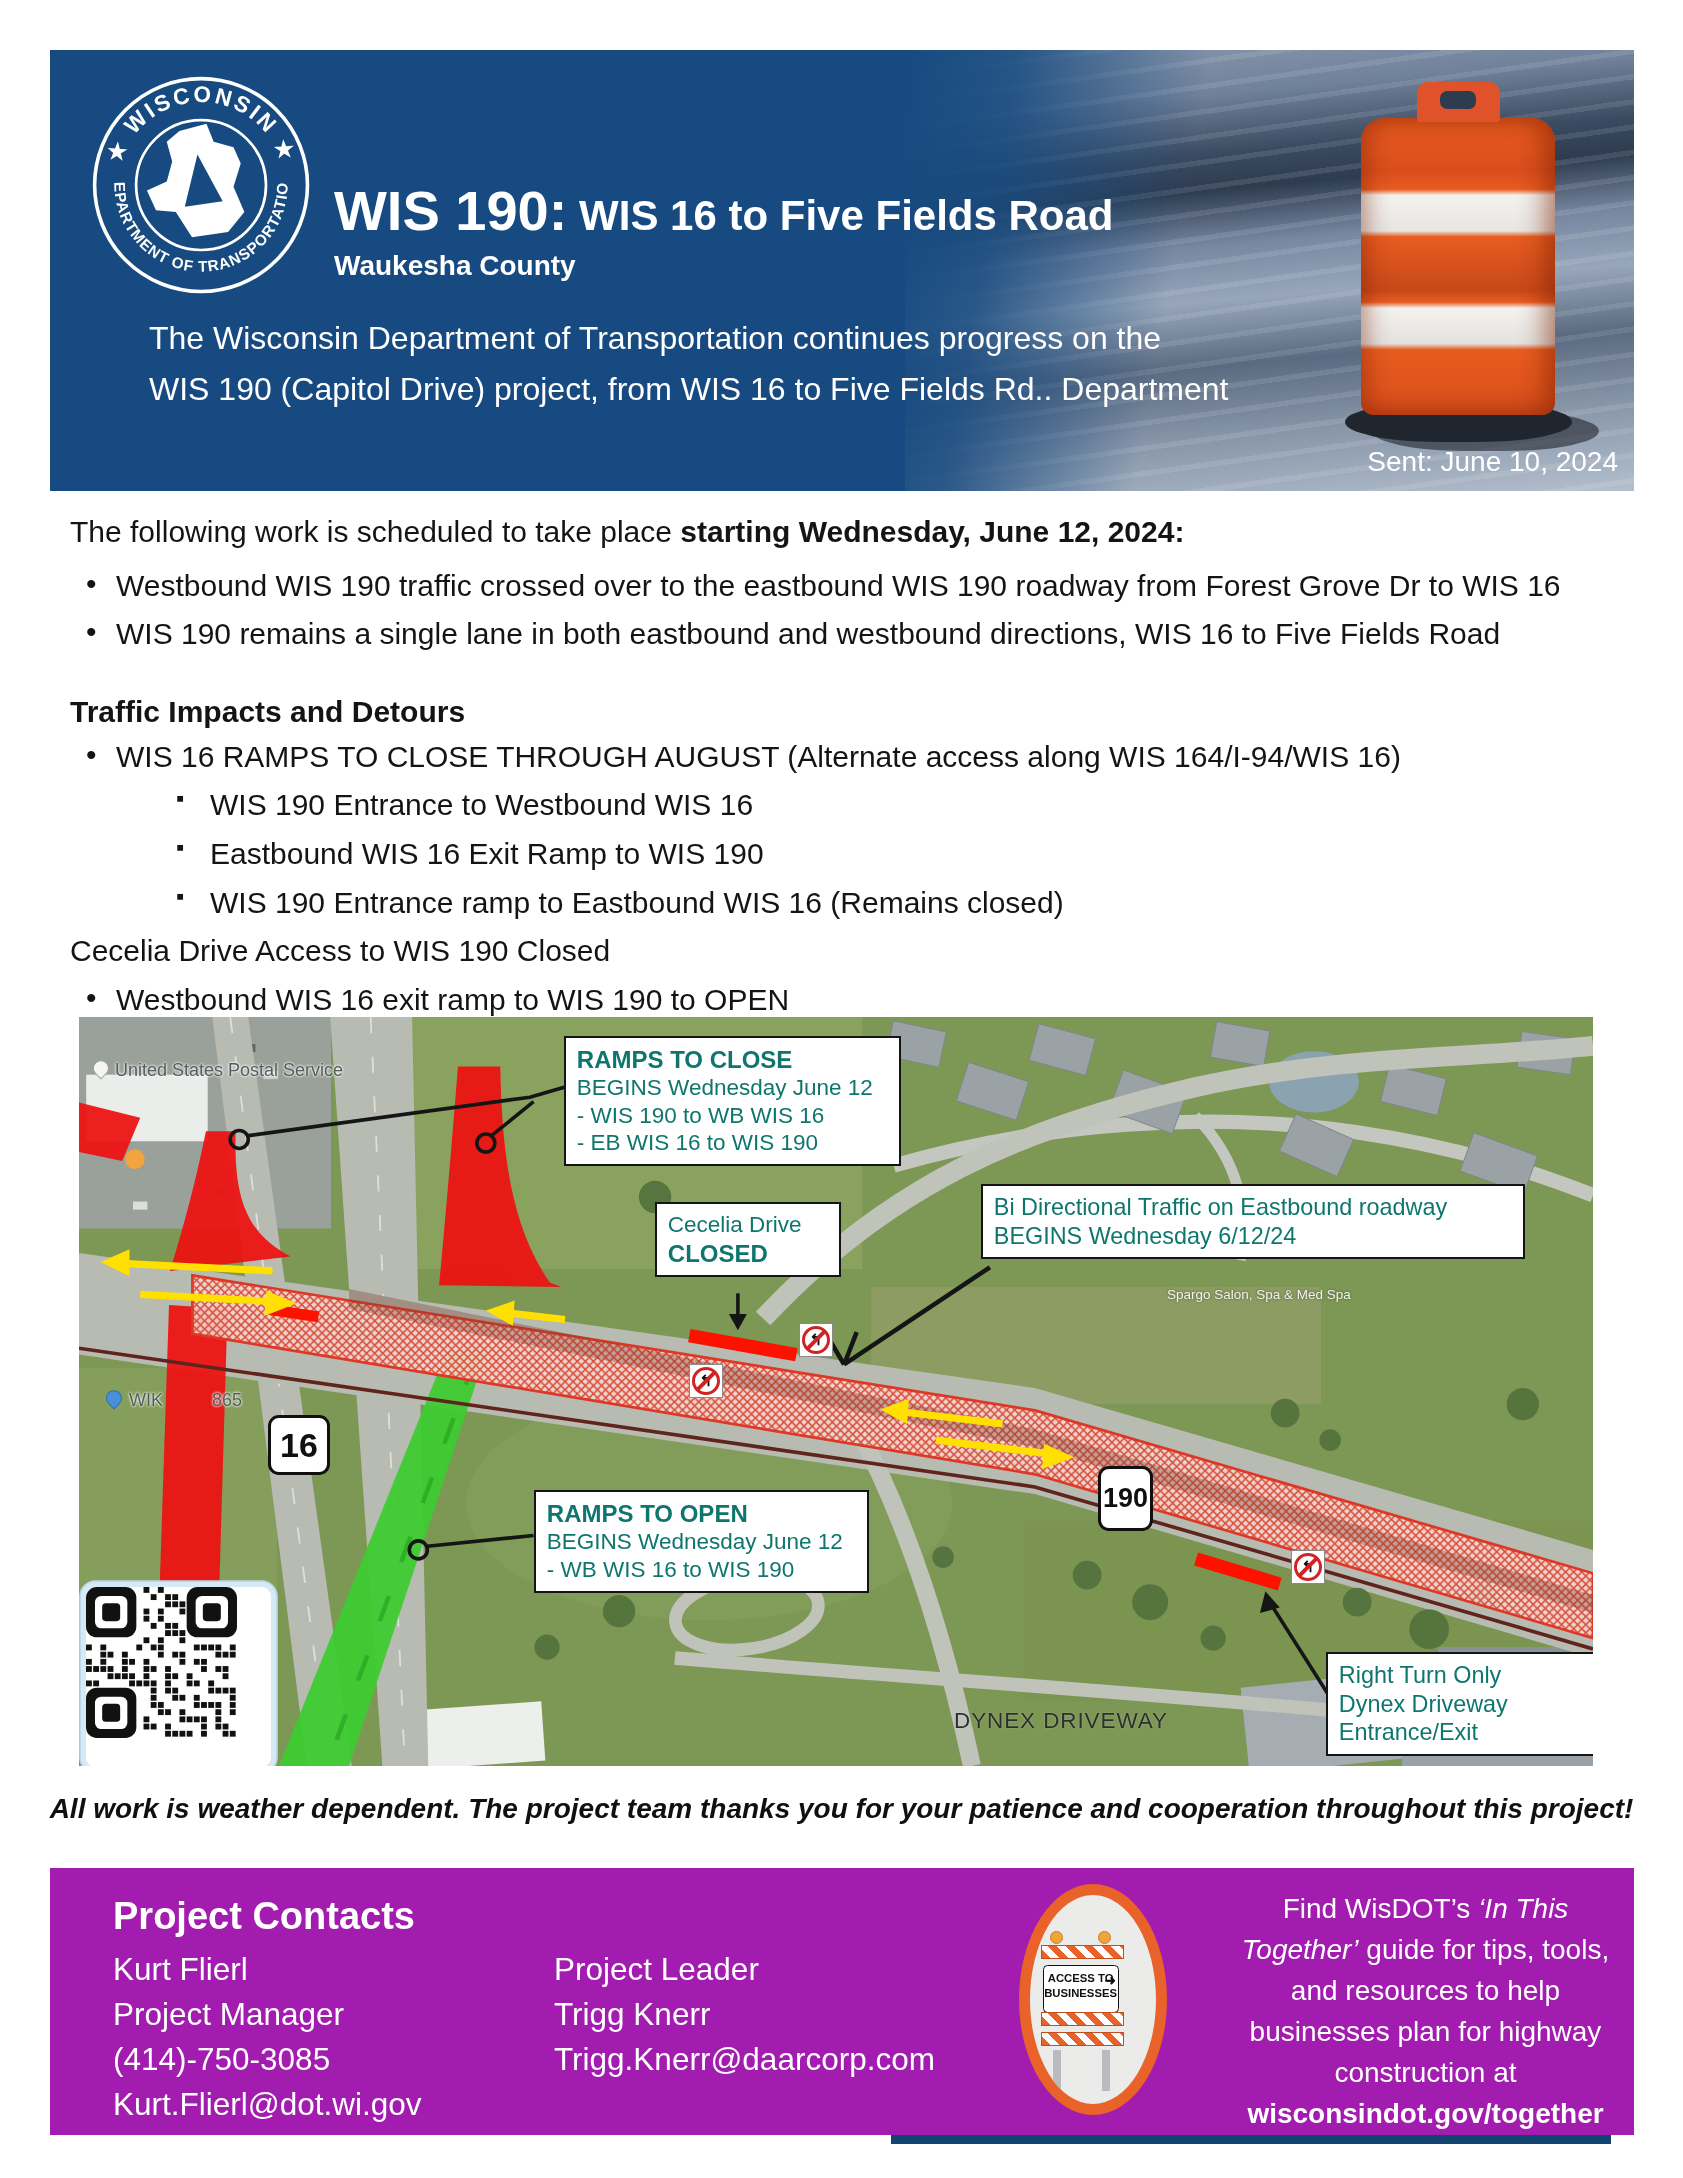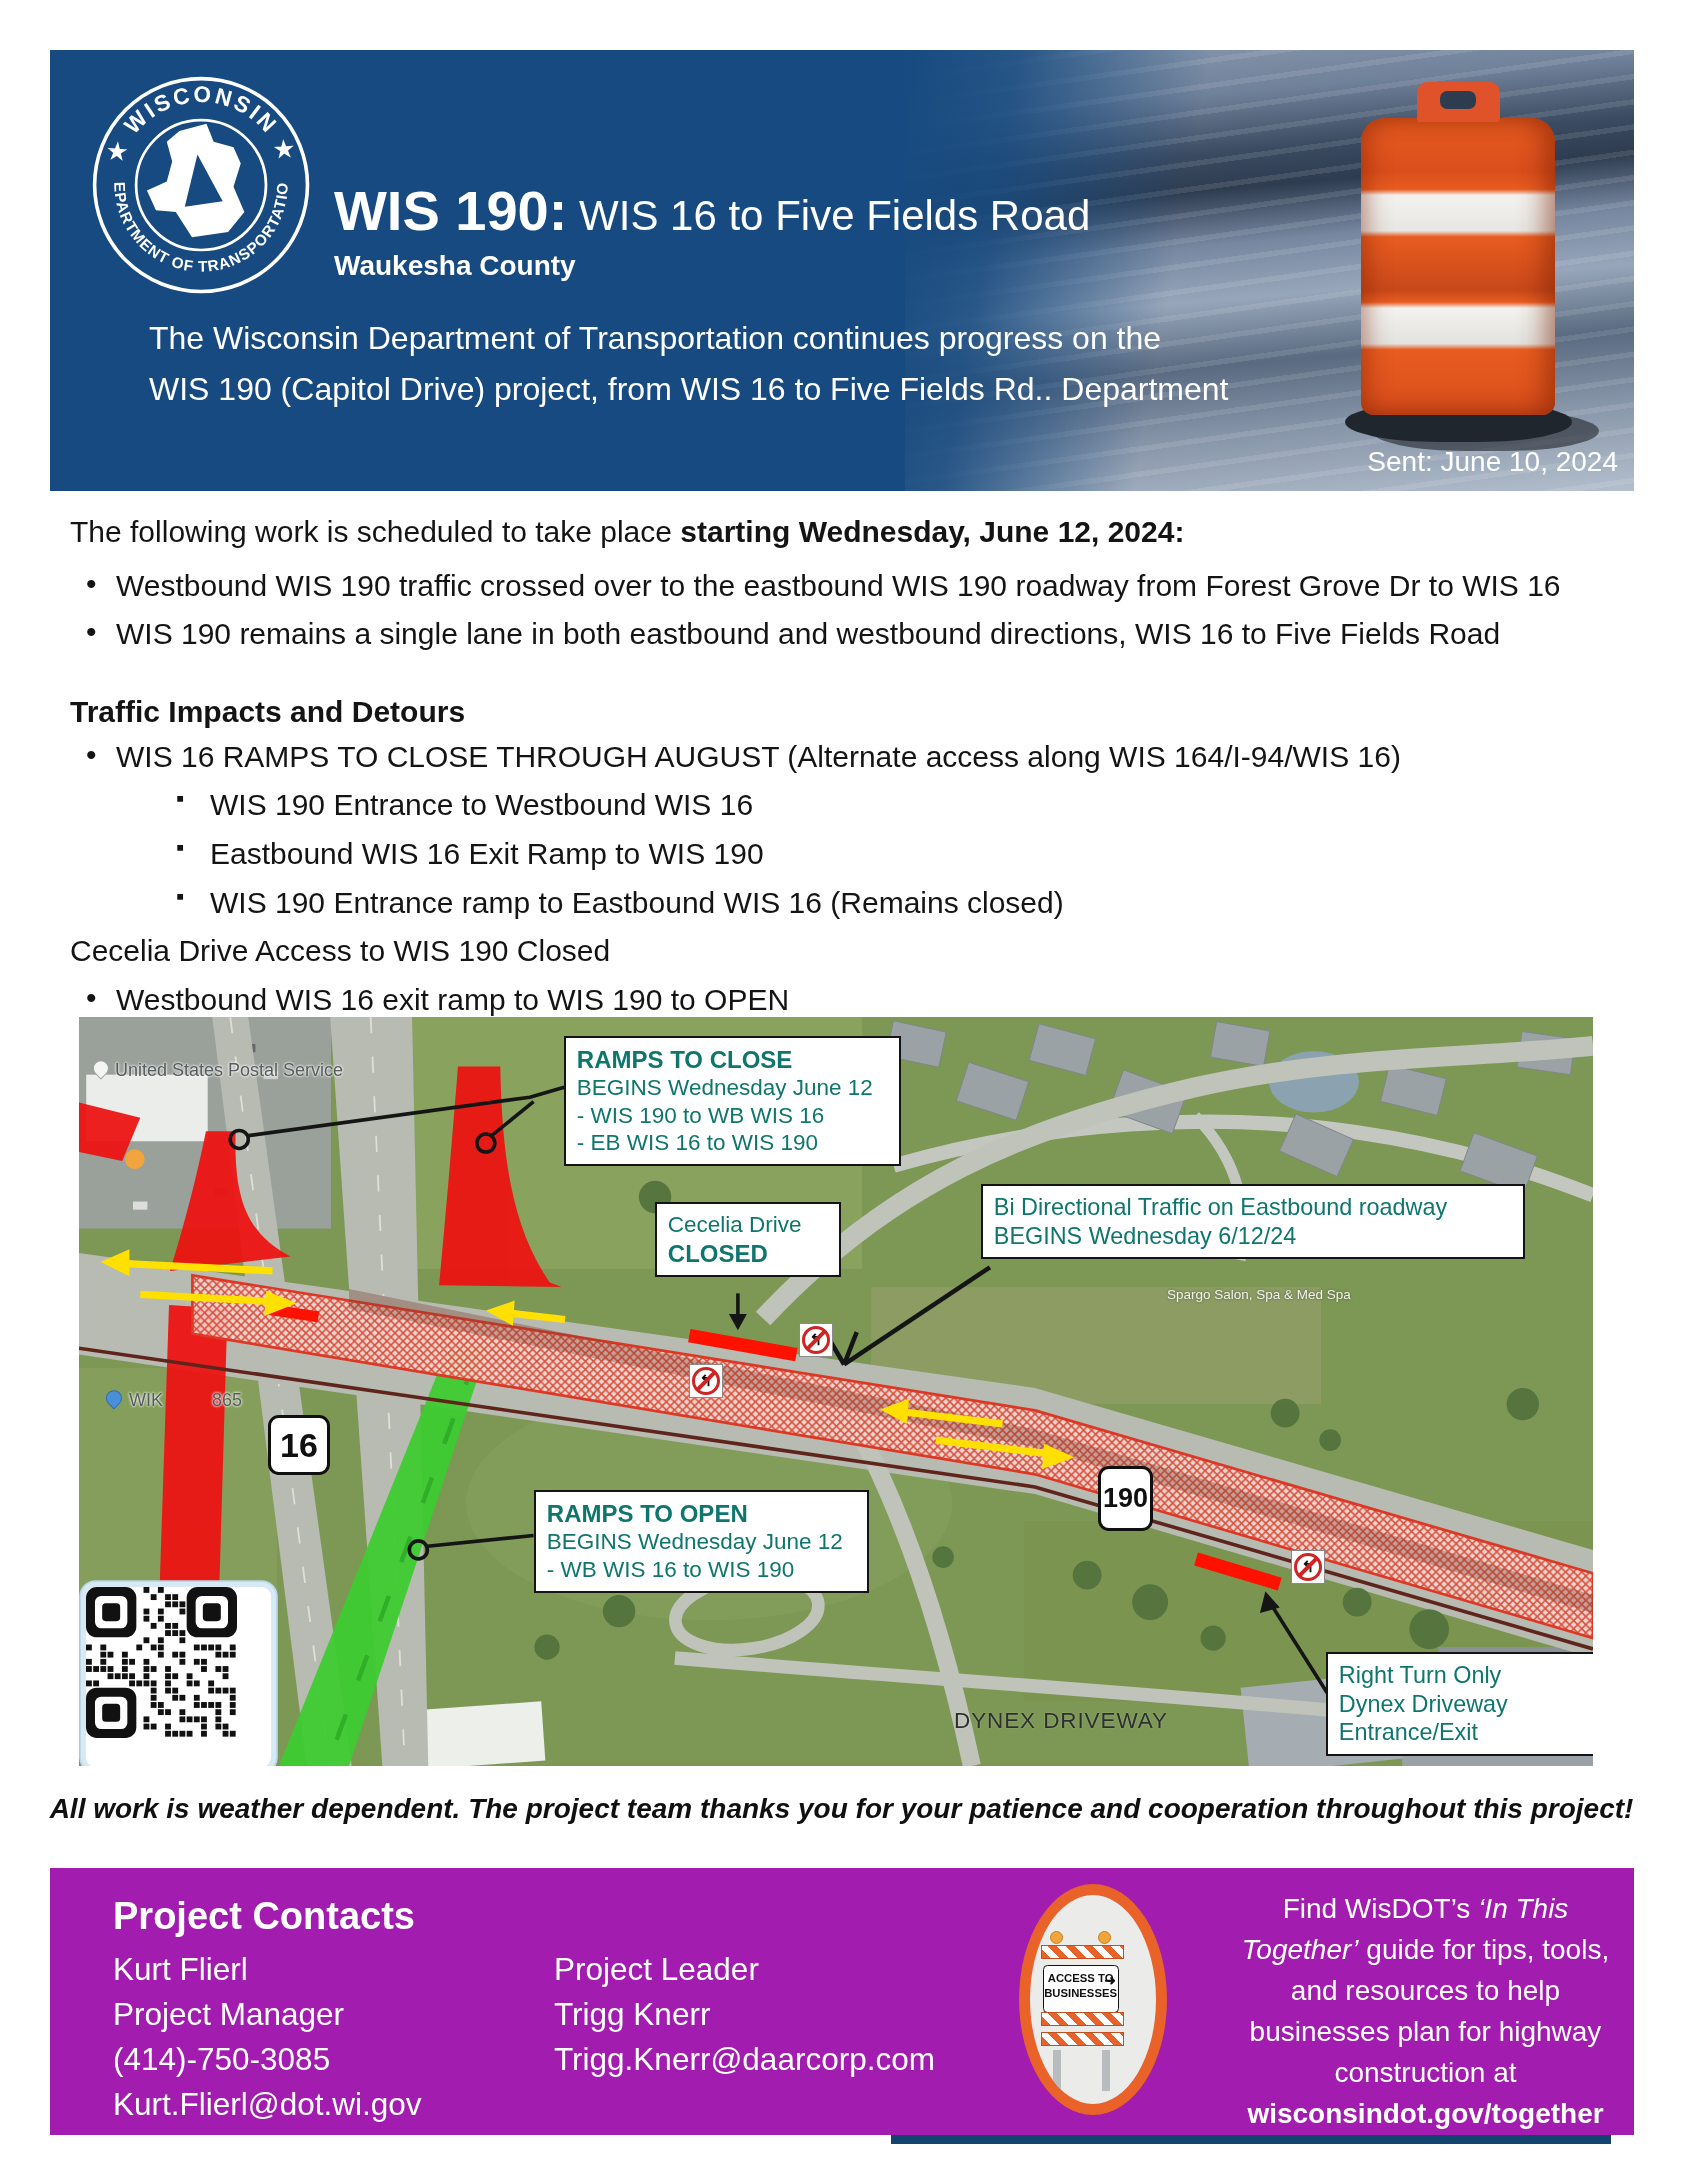"WIS 16 to Five Fields" #h-route .rest { font-weight: normal -> bold }
